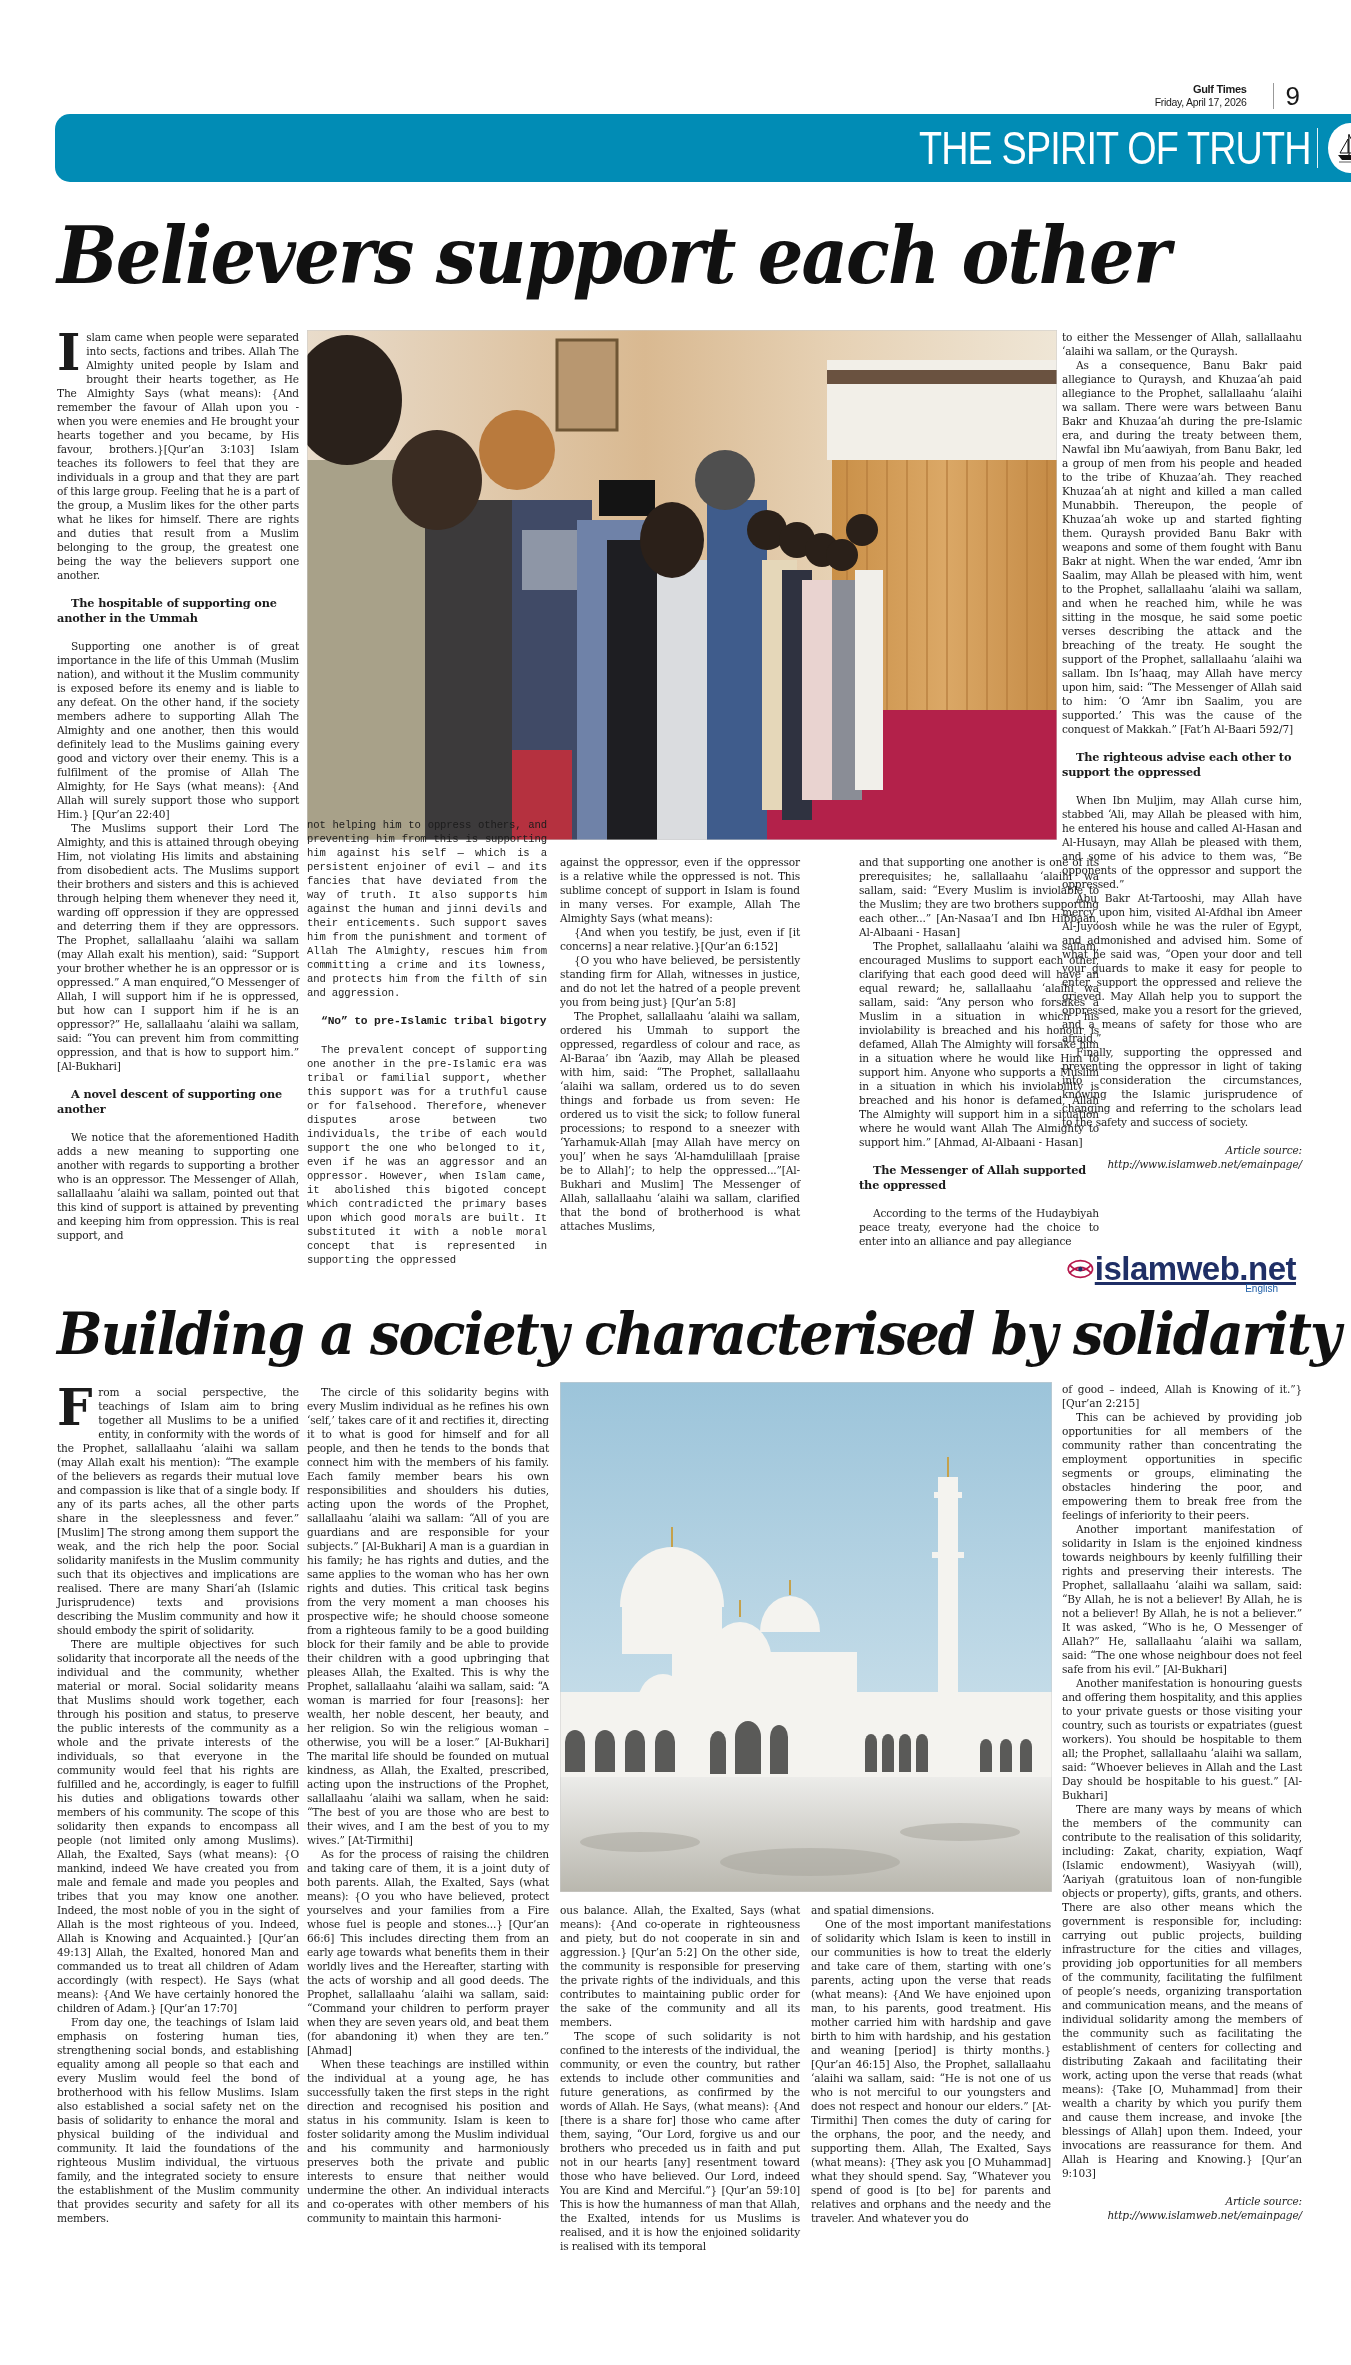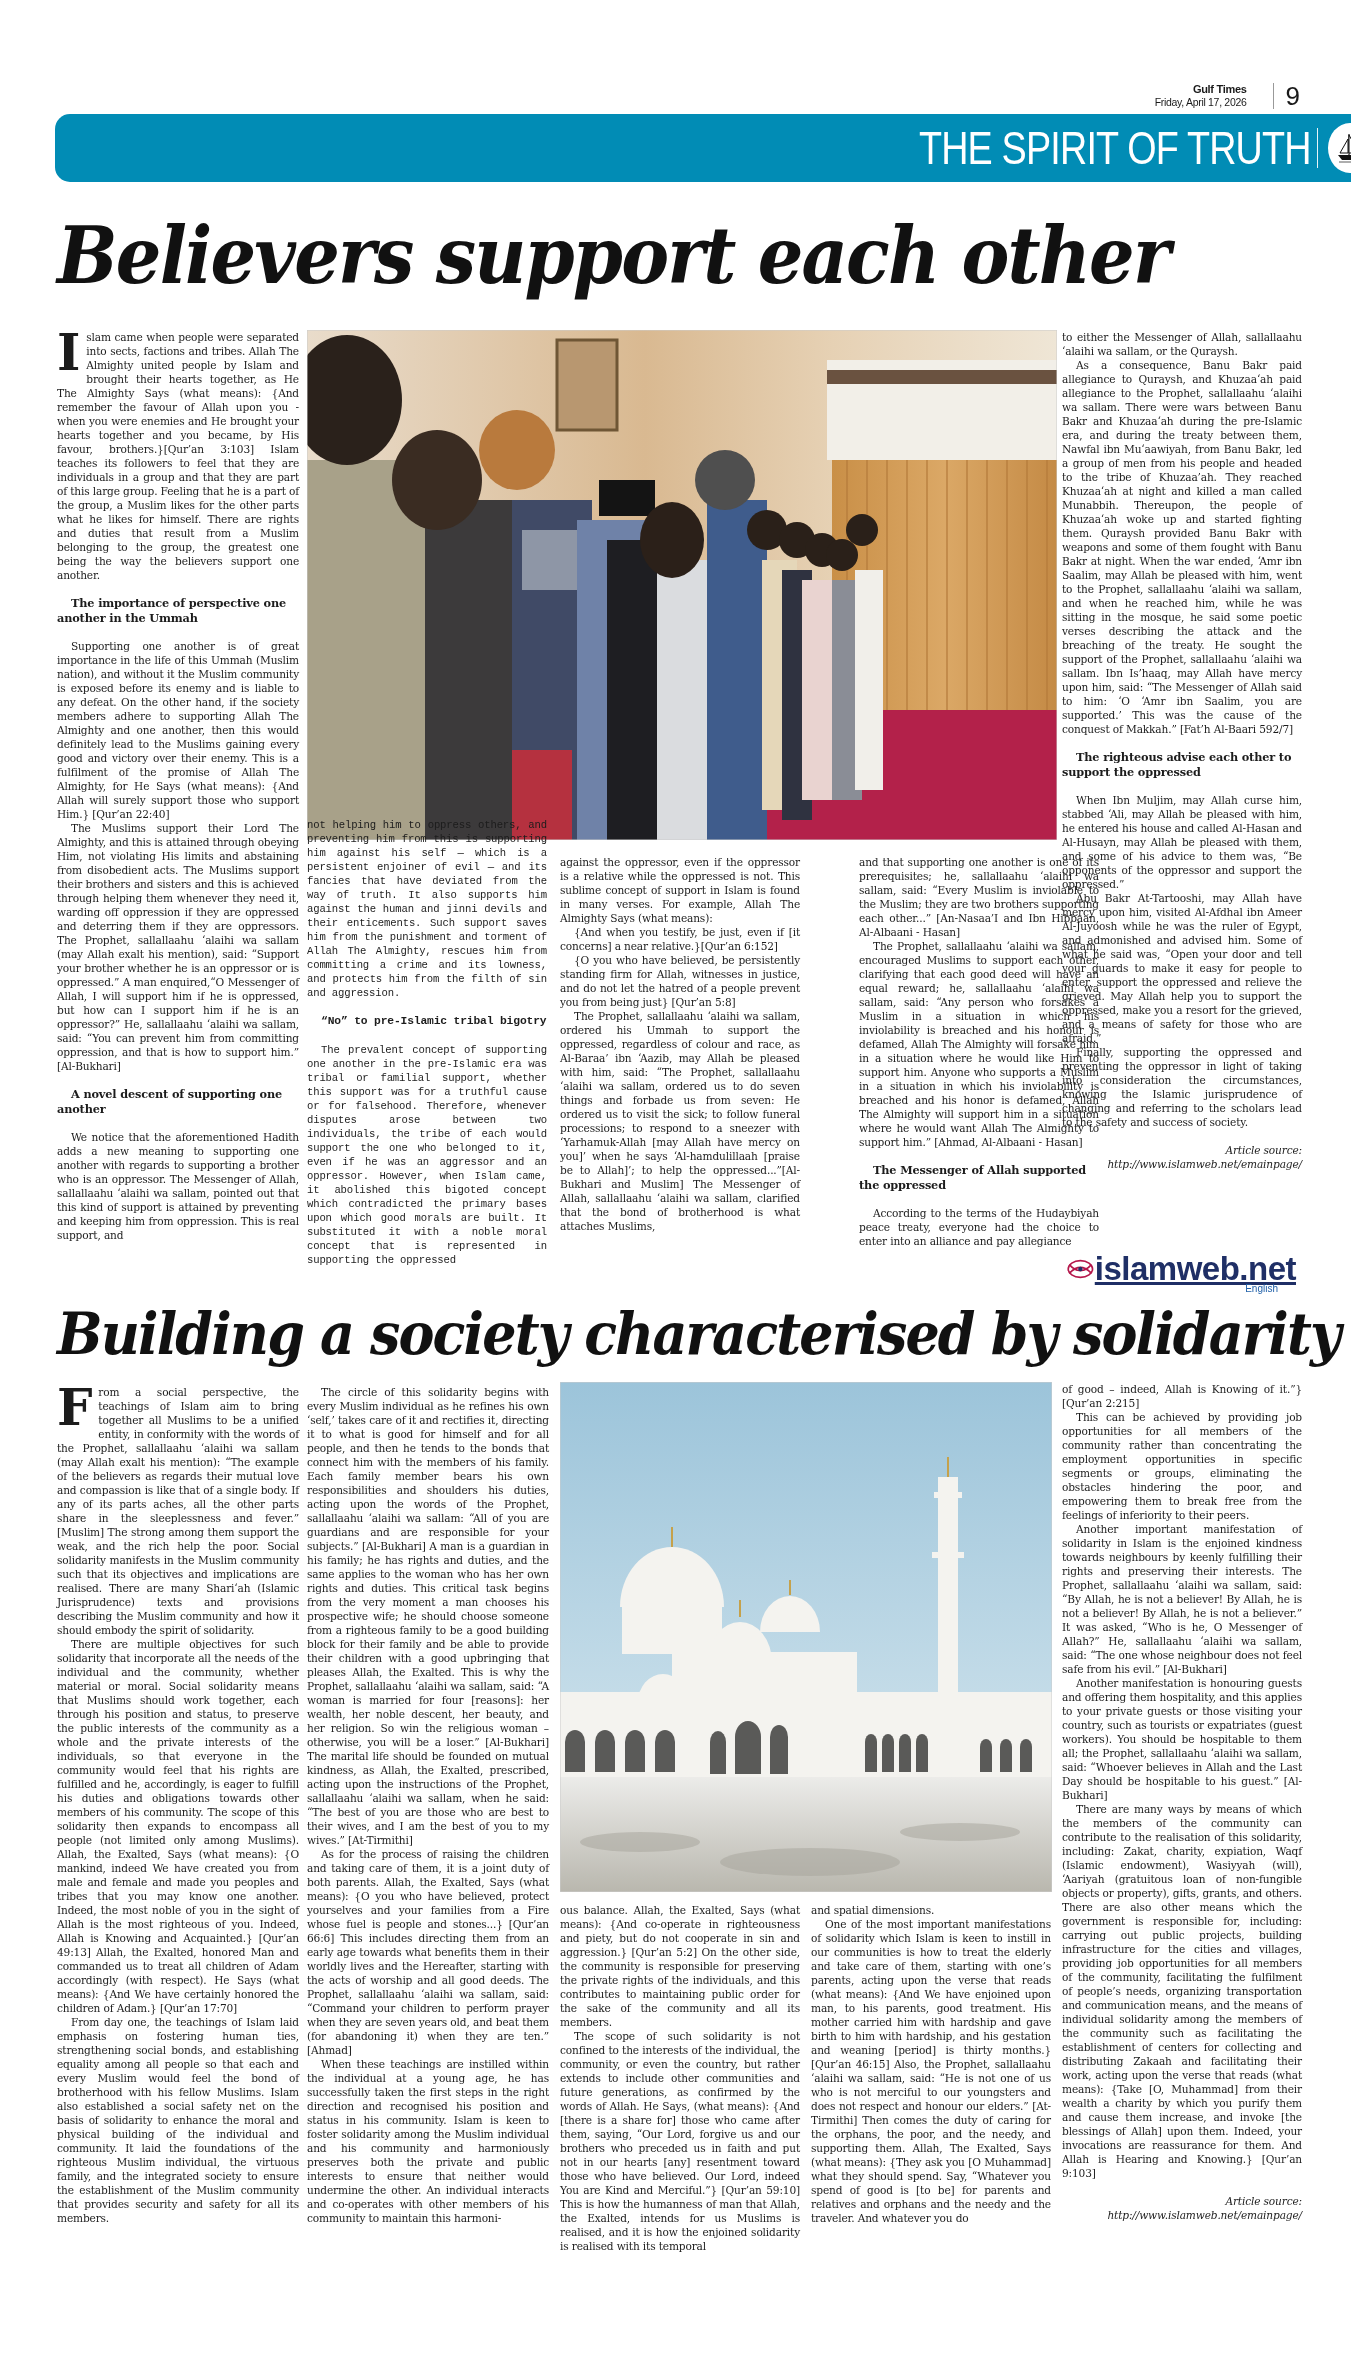"The importance of perspective one" h3 { text: importance of perspective -> hospitable of supporting }
